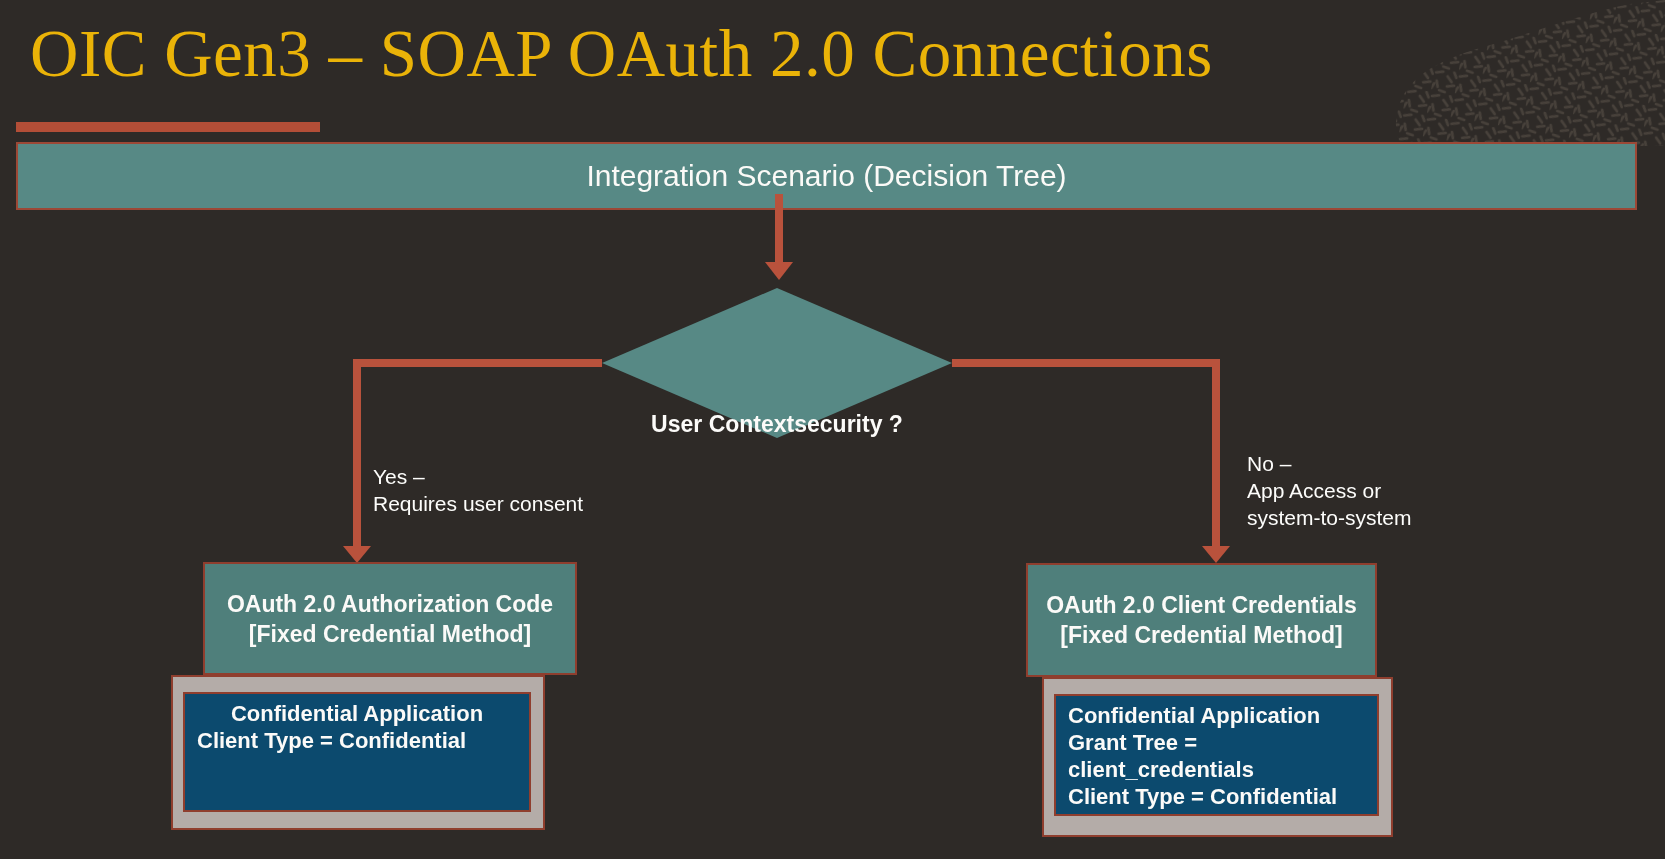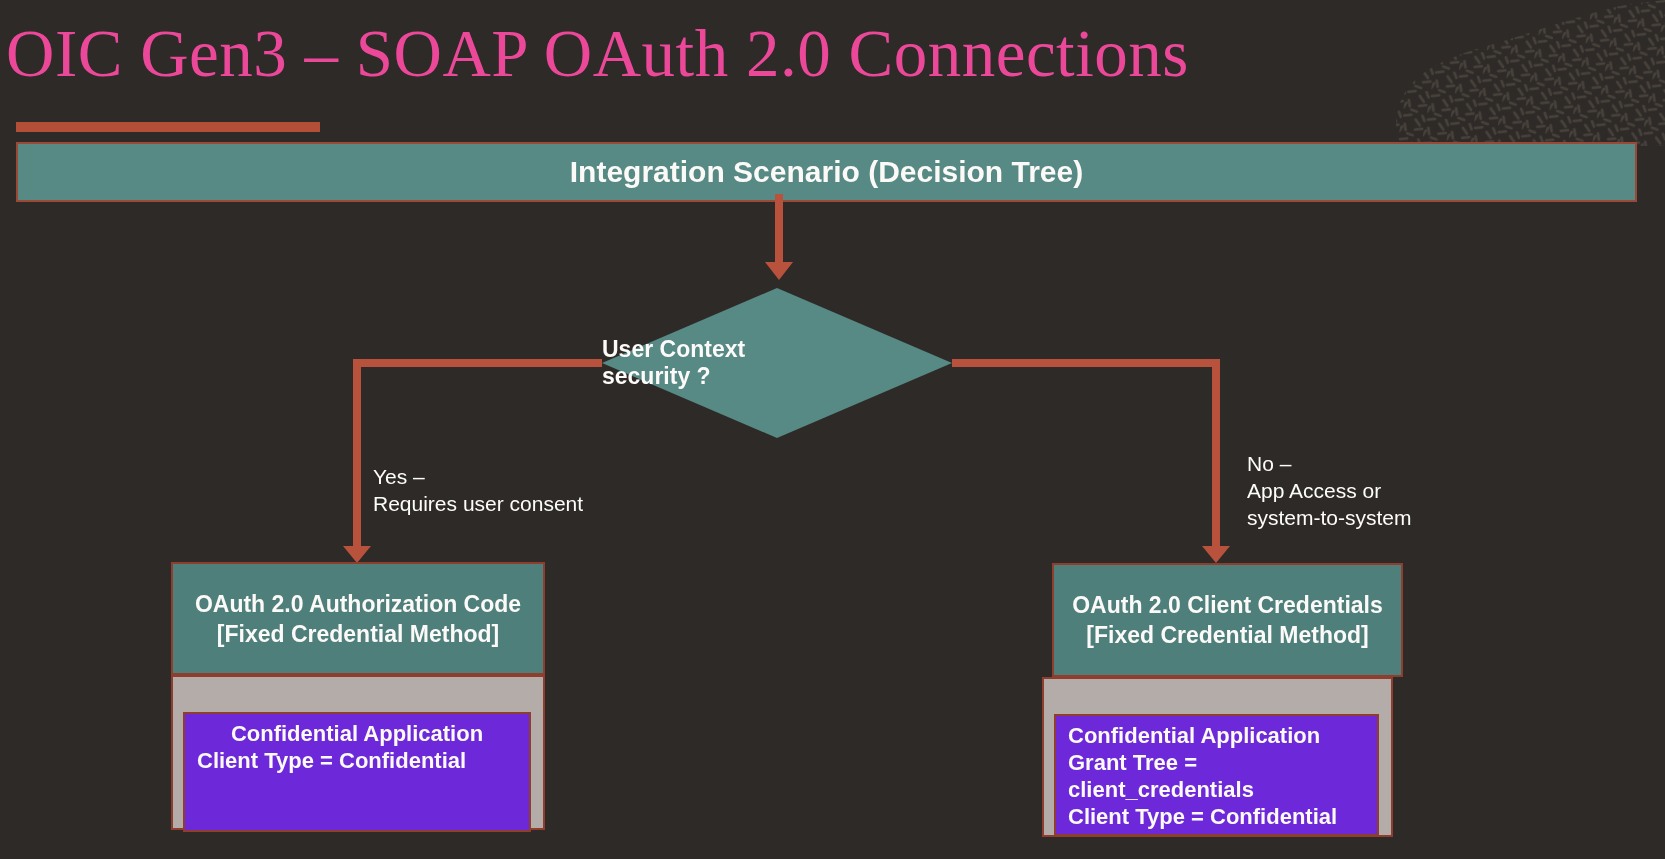"OIC Gen3 – SOAP OAuth" .title { color: #ec4899 -> #eab308; left: 6px -> 30px }
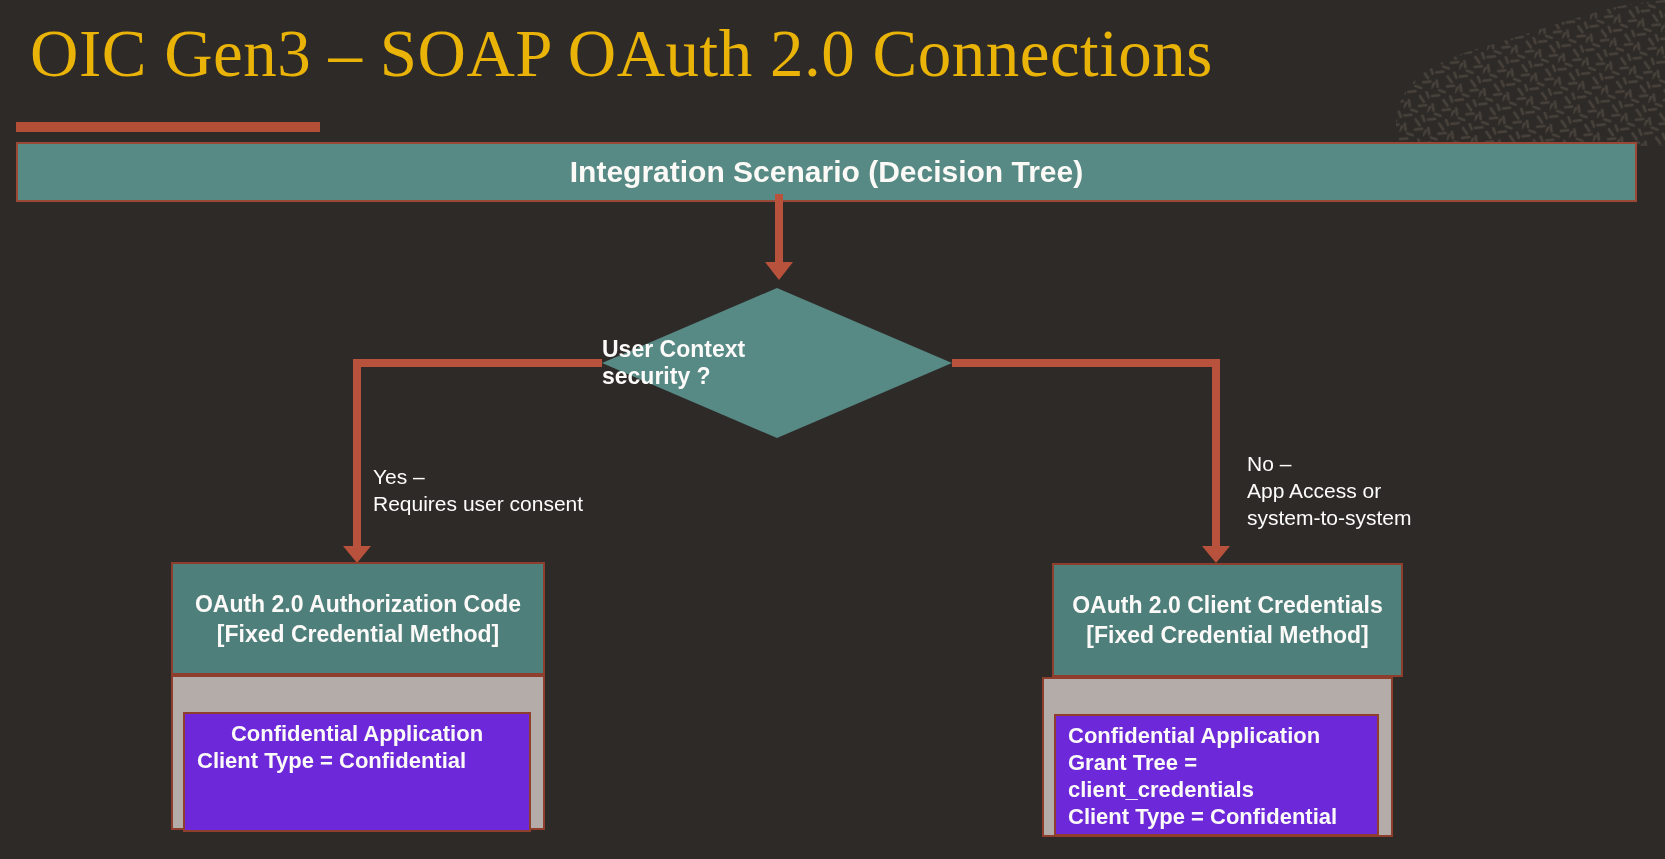"Integration Scenario (Decision Tree)" .banner { font-weight: 700 -> 400; height: 60px -> 68px }
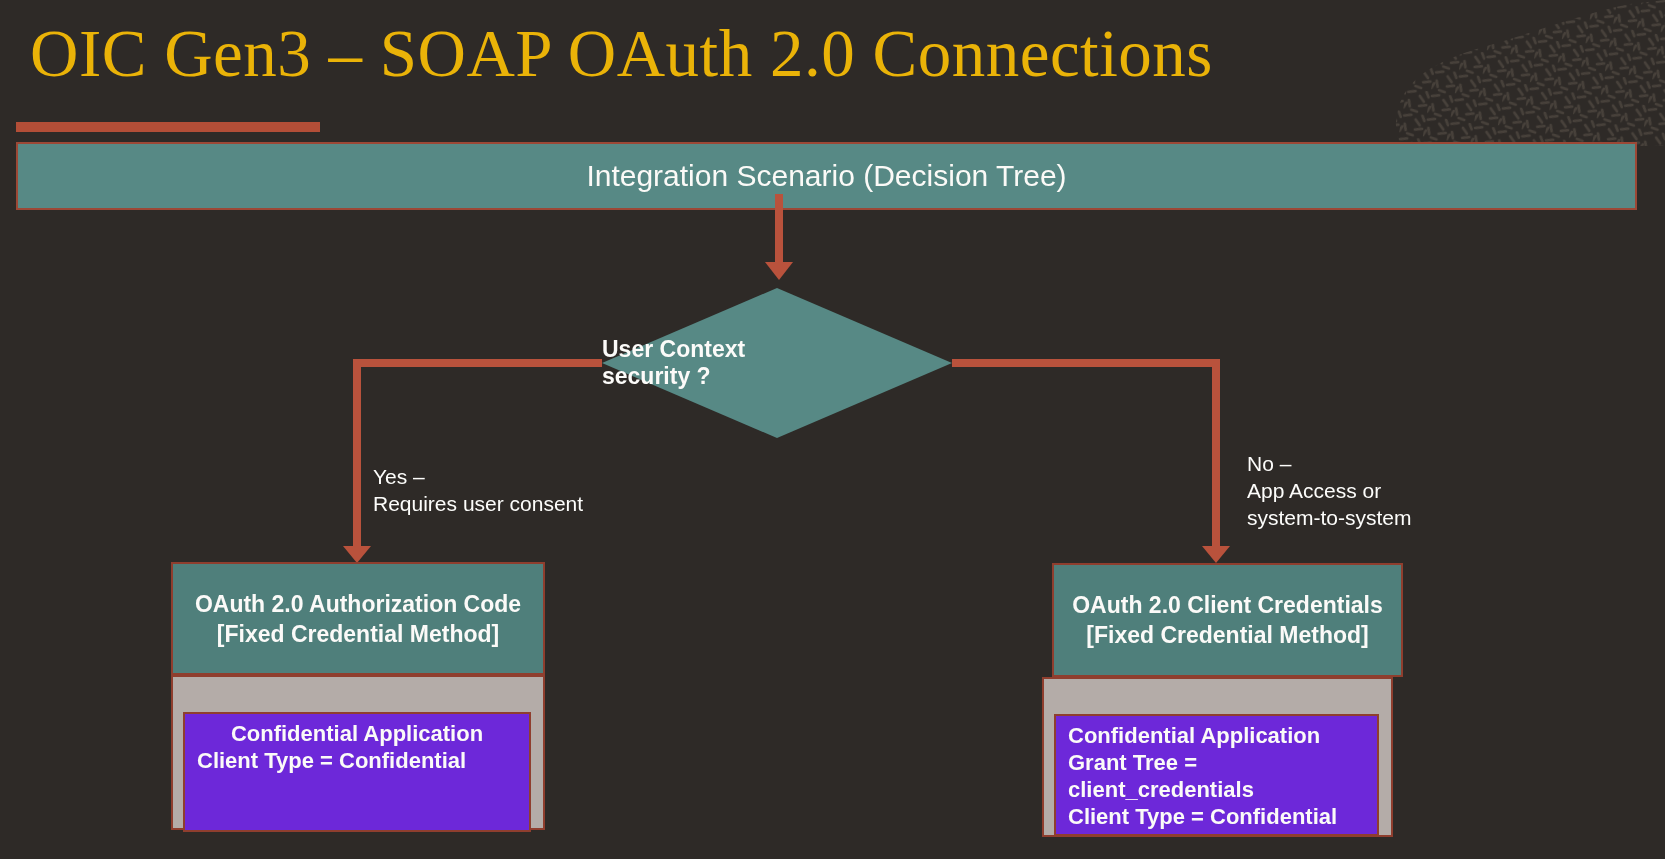"User Context" .diamond-label { align-items: flex-start -> flex-end; flex-direction: column -> row }
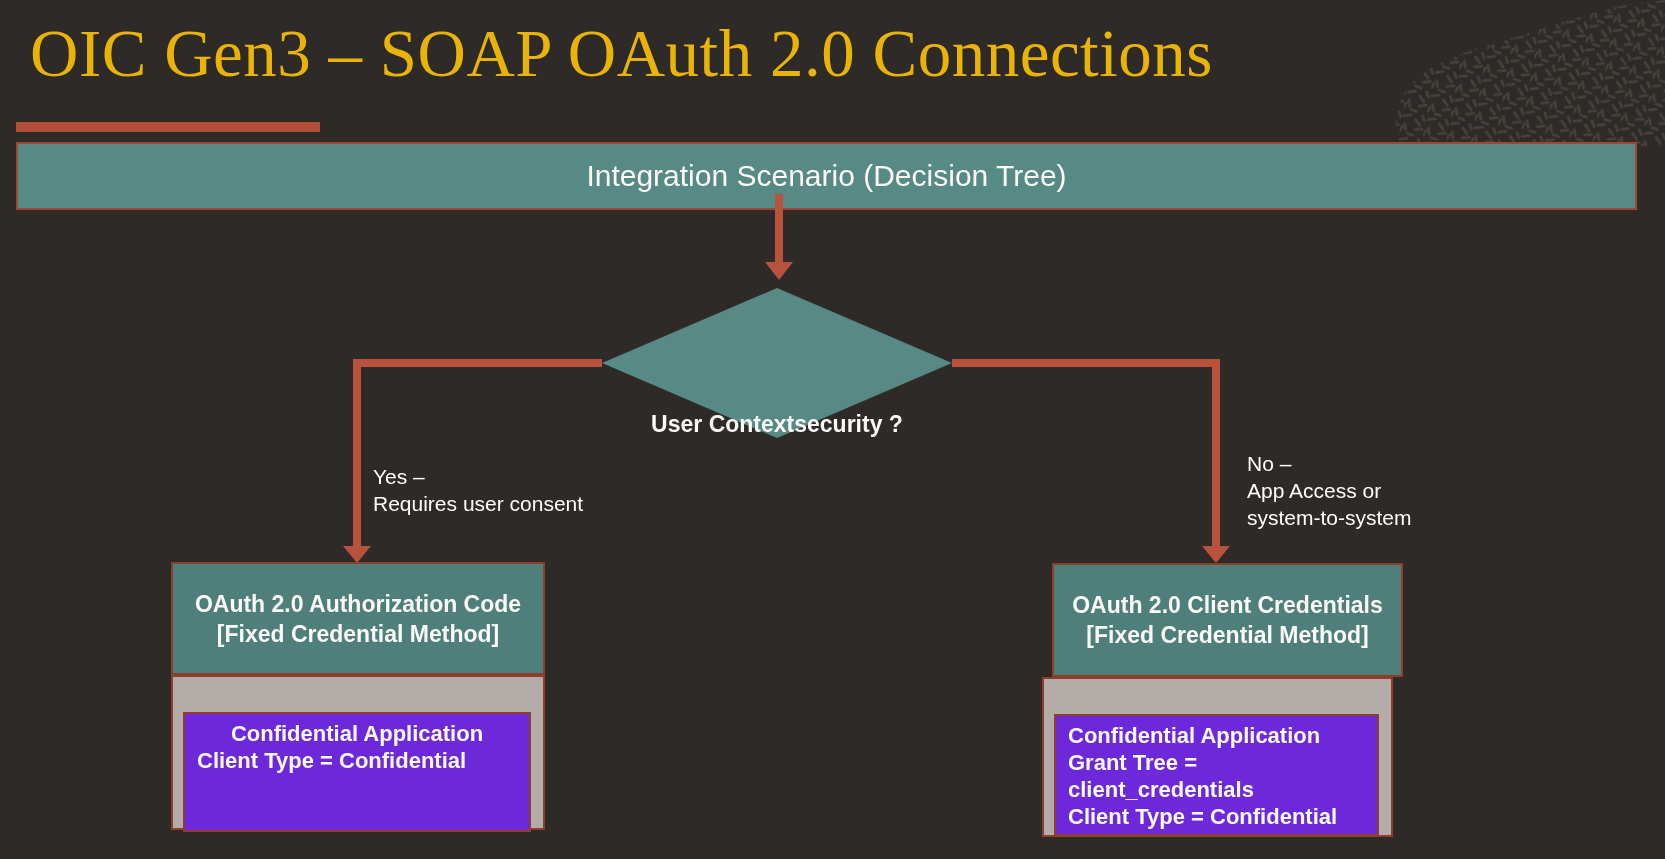"OAuth 2.0 Authorization Code" .box-header { margin-left: none -> 32px }
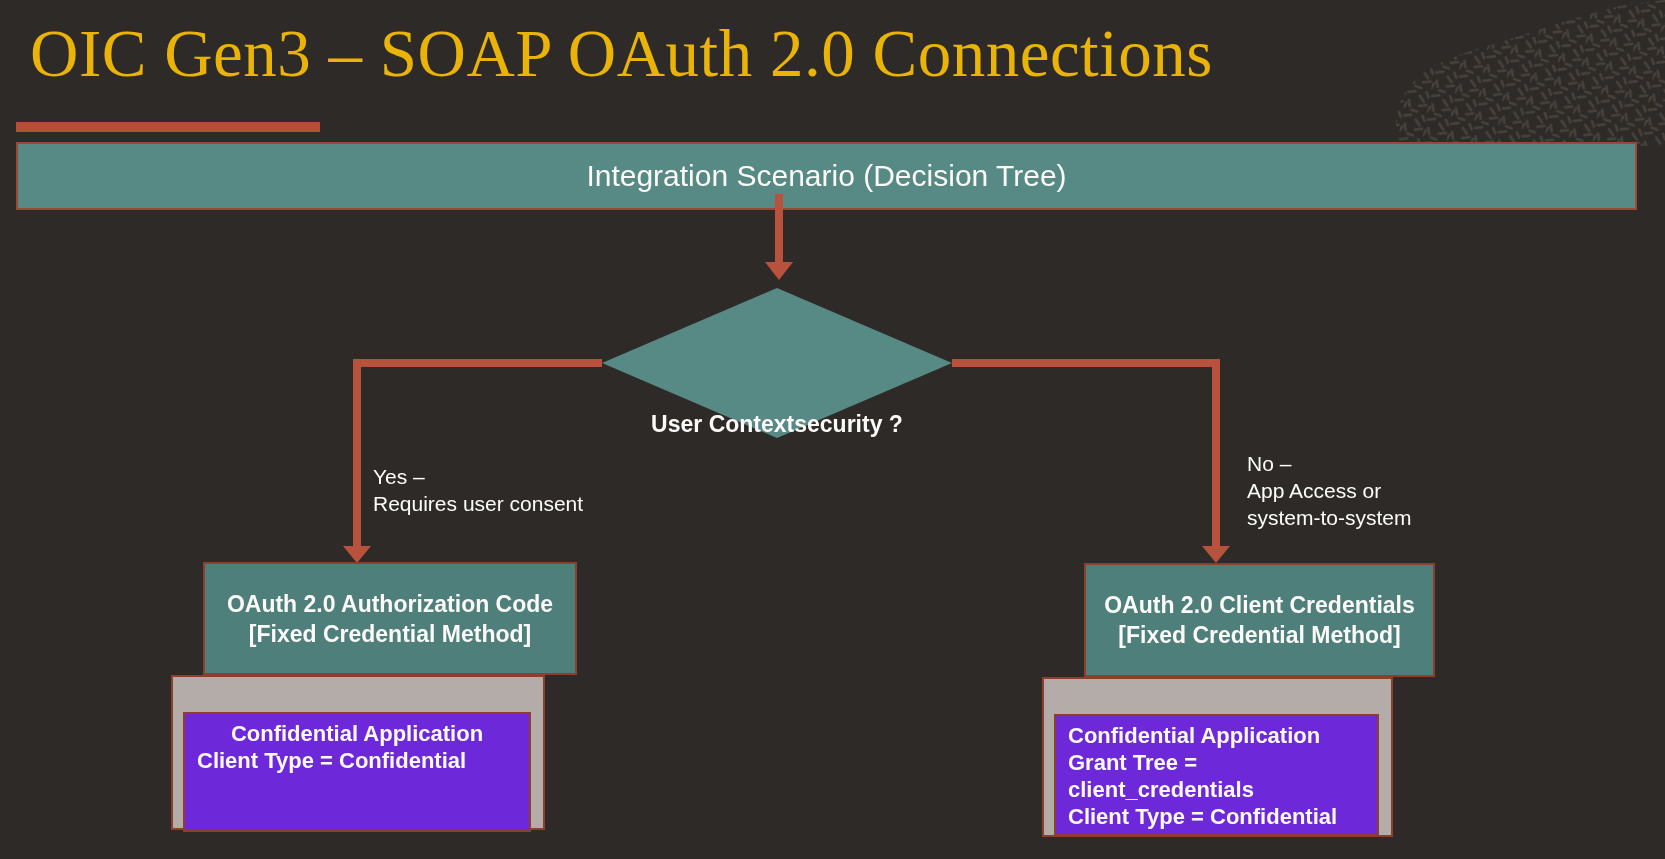"OAuth 2.0 Client Credentials" .box-header.right { left: 1052px -> 994px }
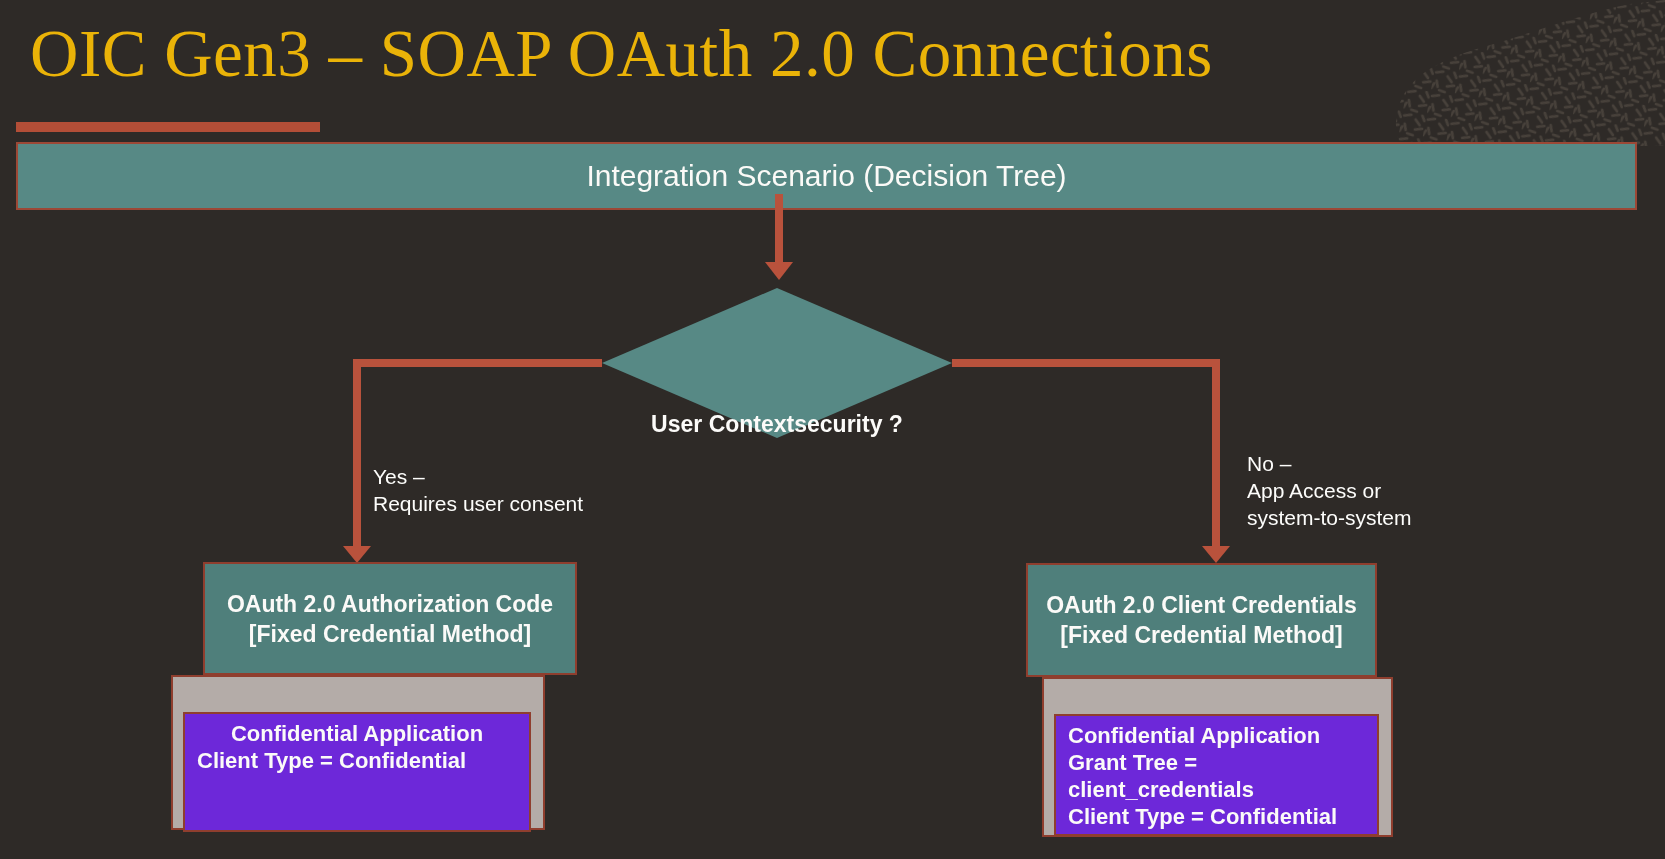"Confidential Application" .inner-teal { background: #6d28d9 -> #0c4a6e; margin-top: 20px -> none }
